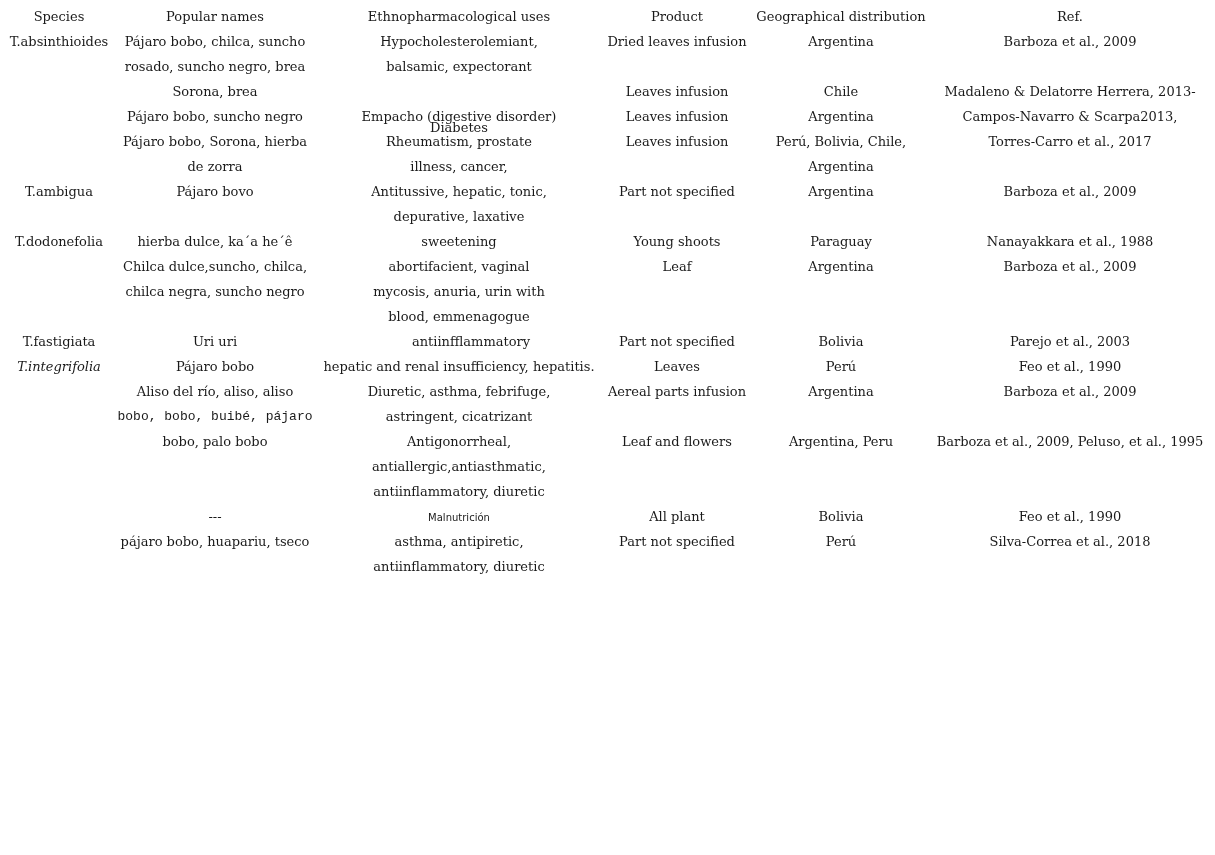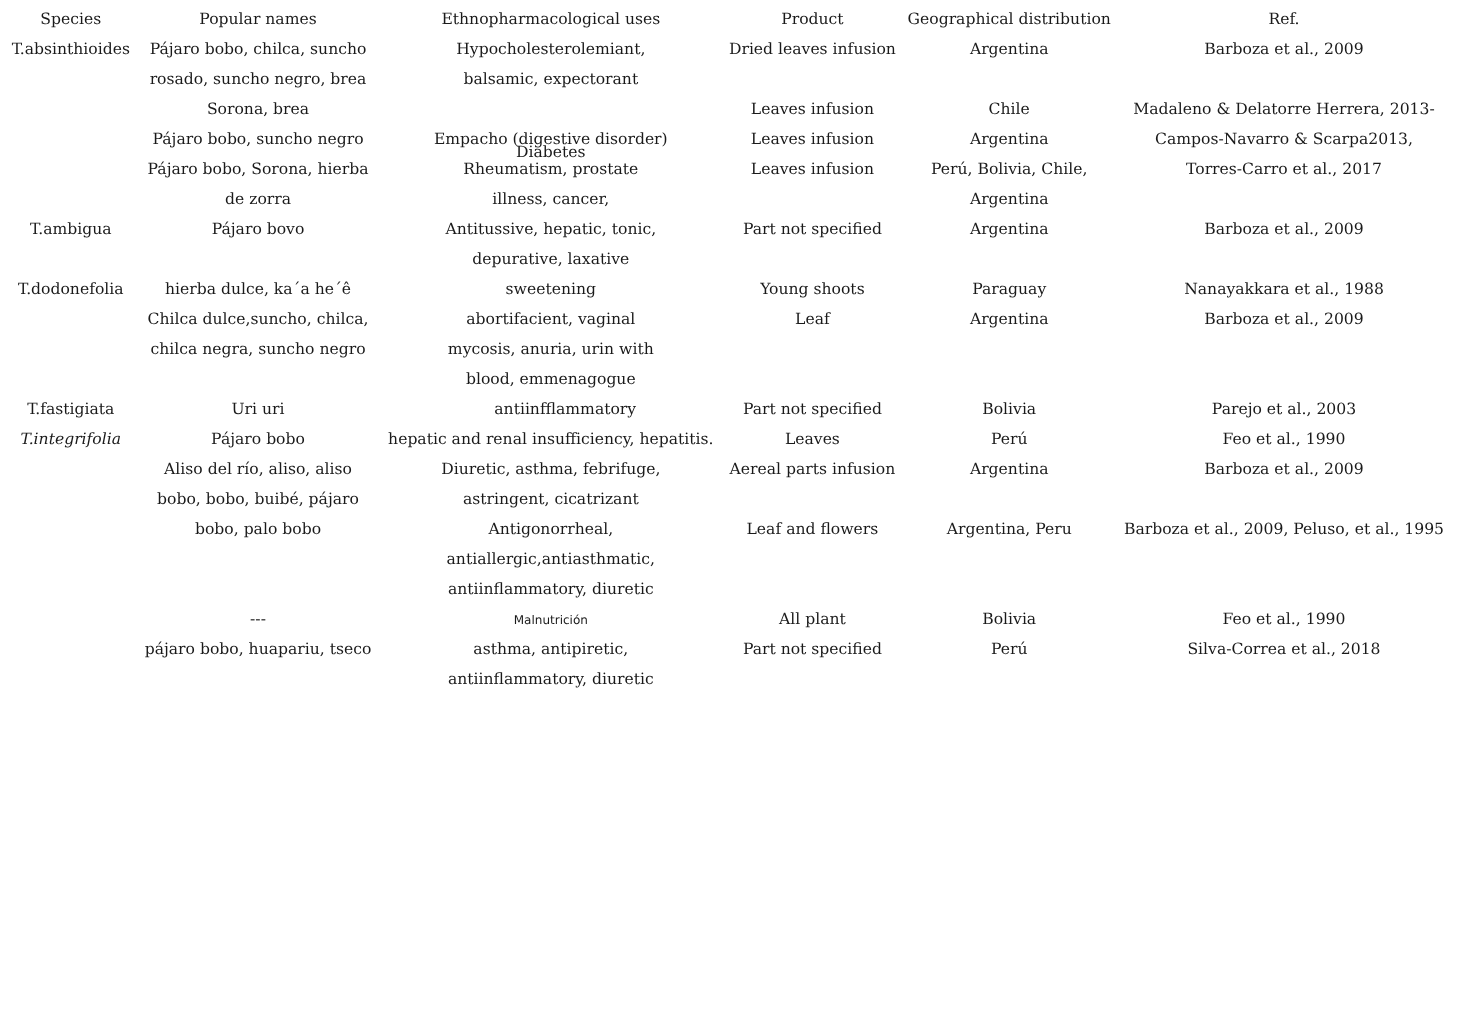"bobo, bobo, buibé, pájaro" div.line { font-family: none -> Liberation Mono, monospace }
